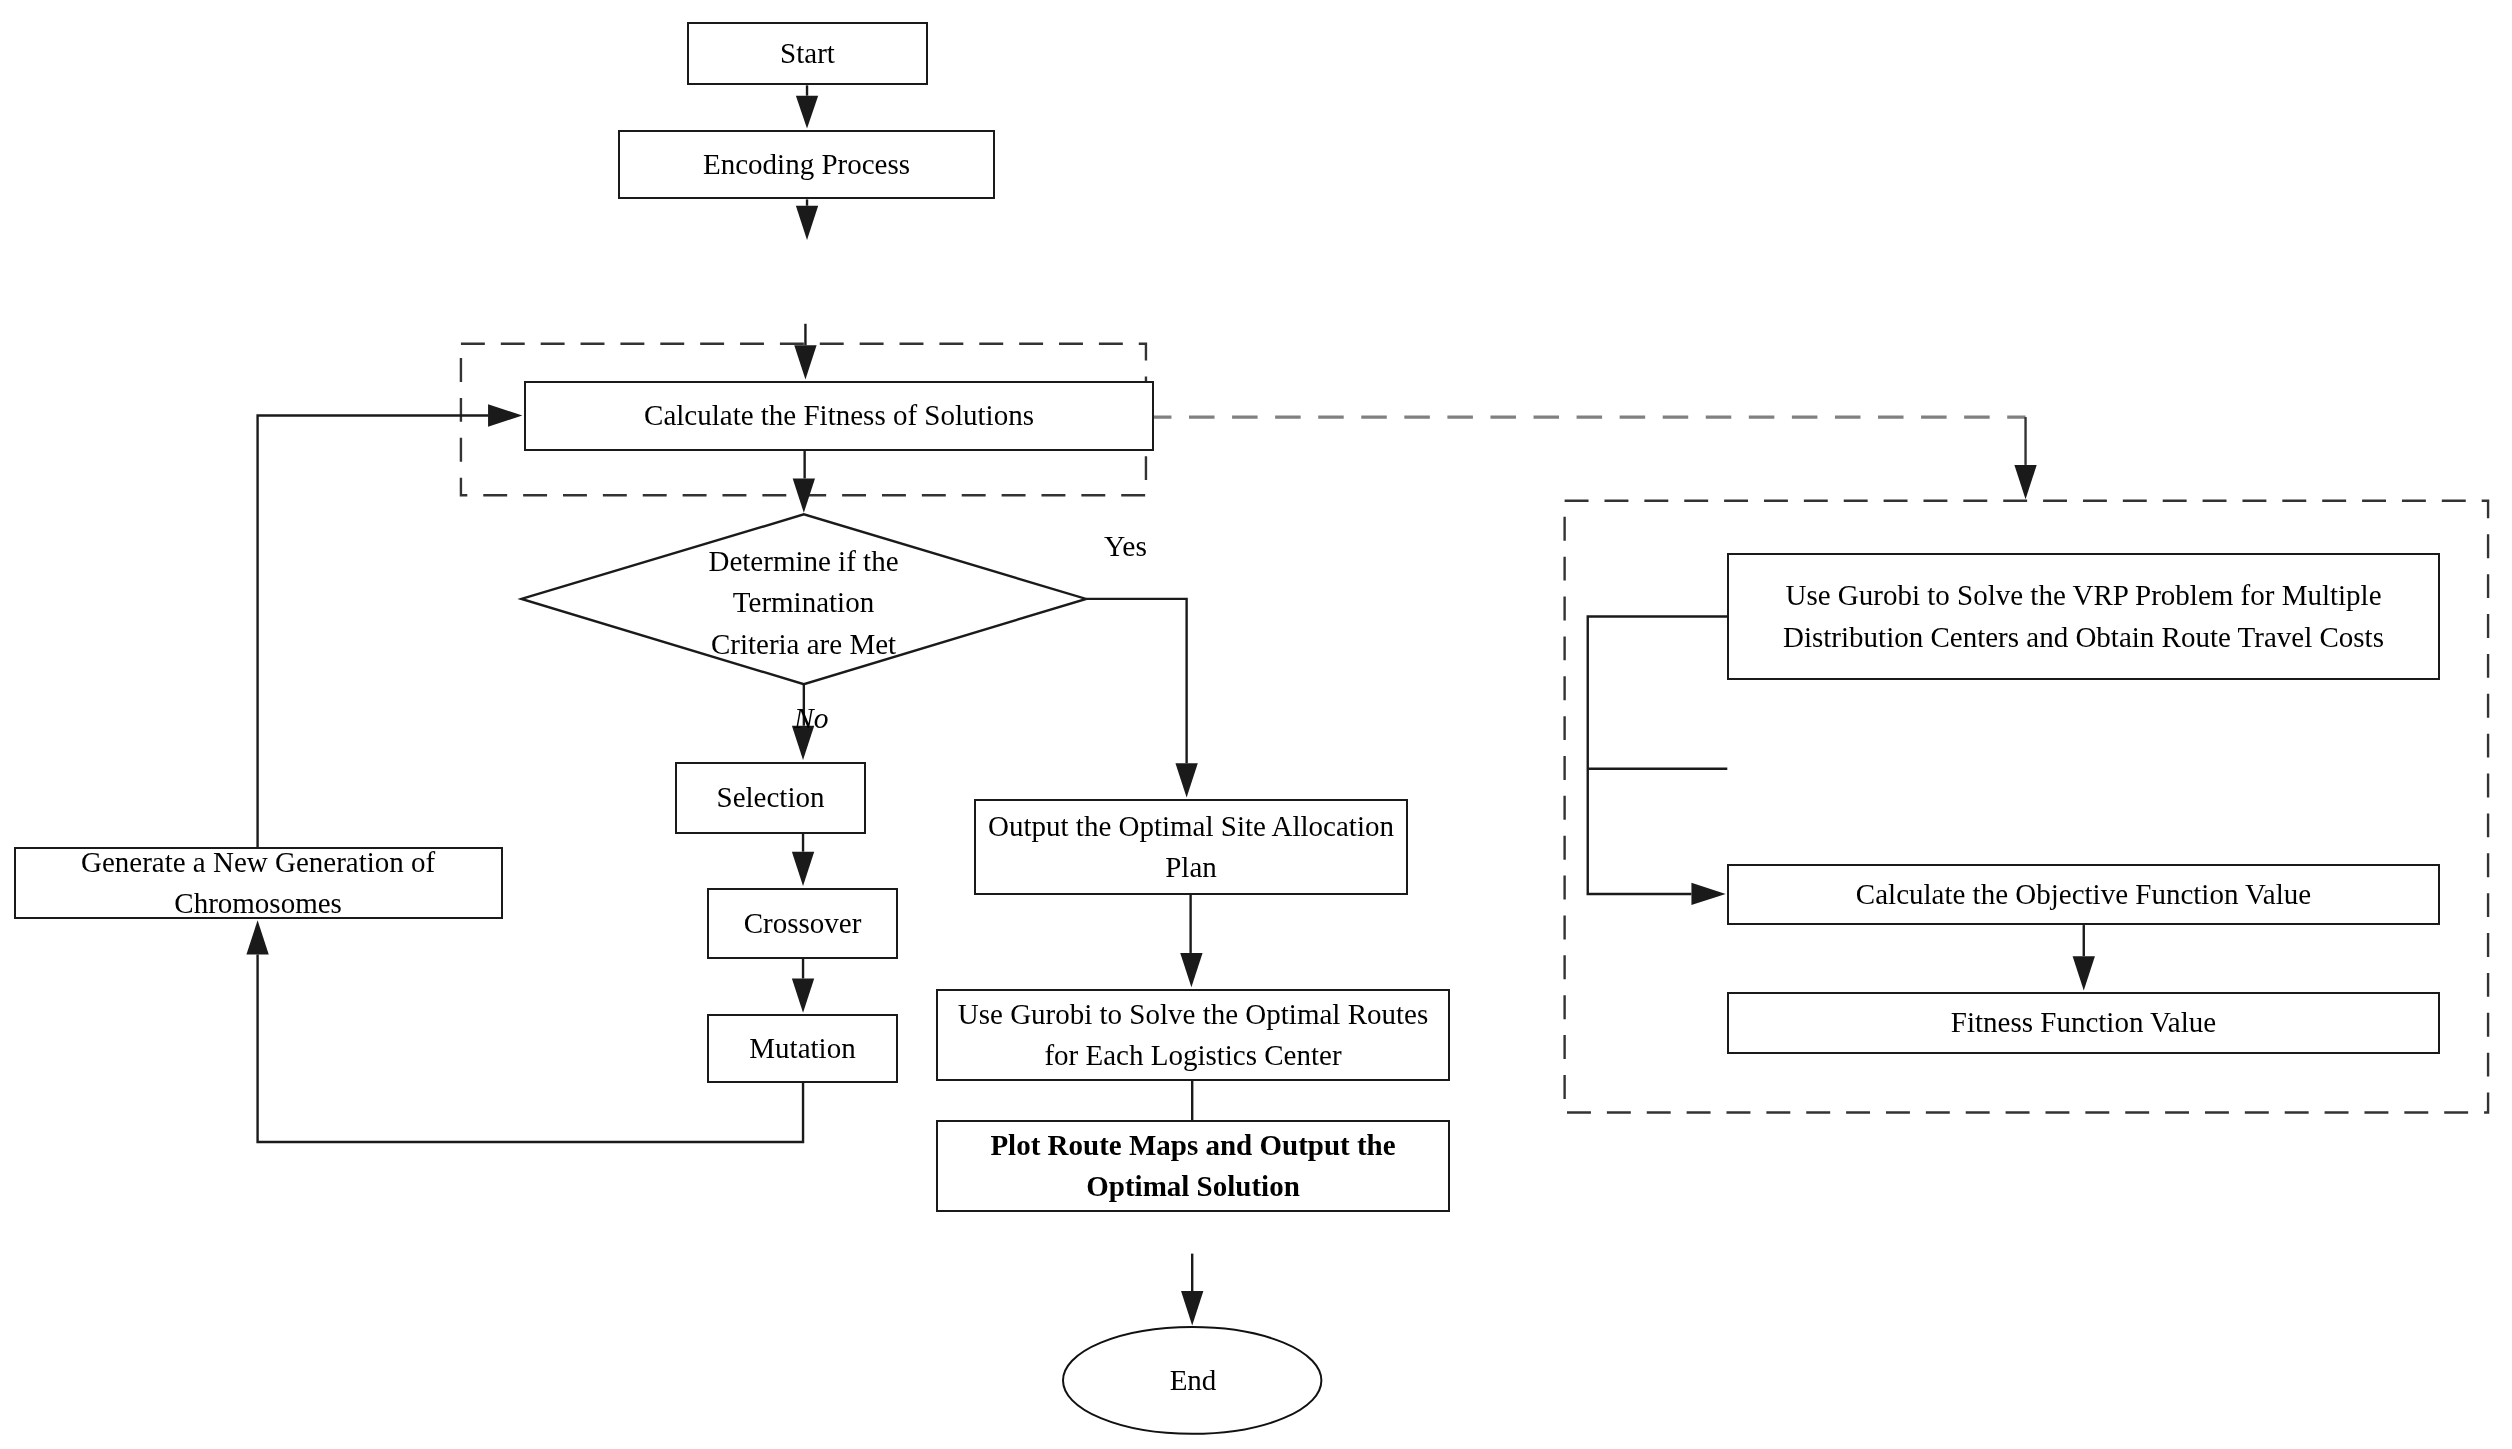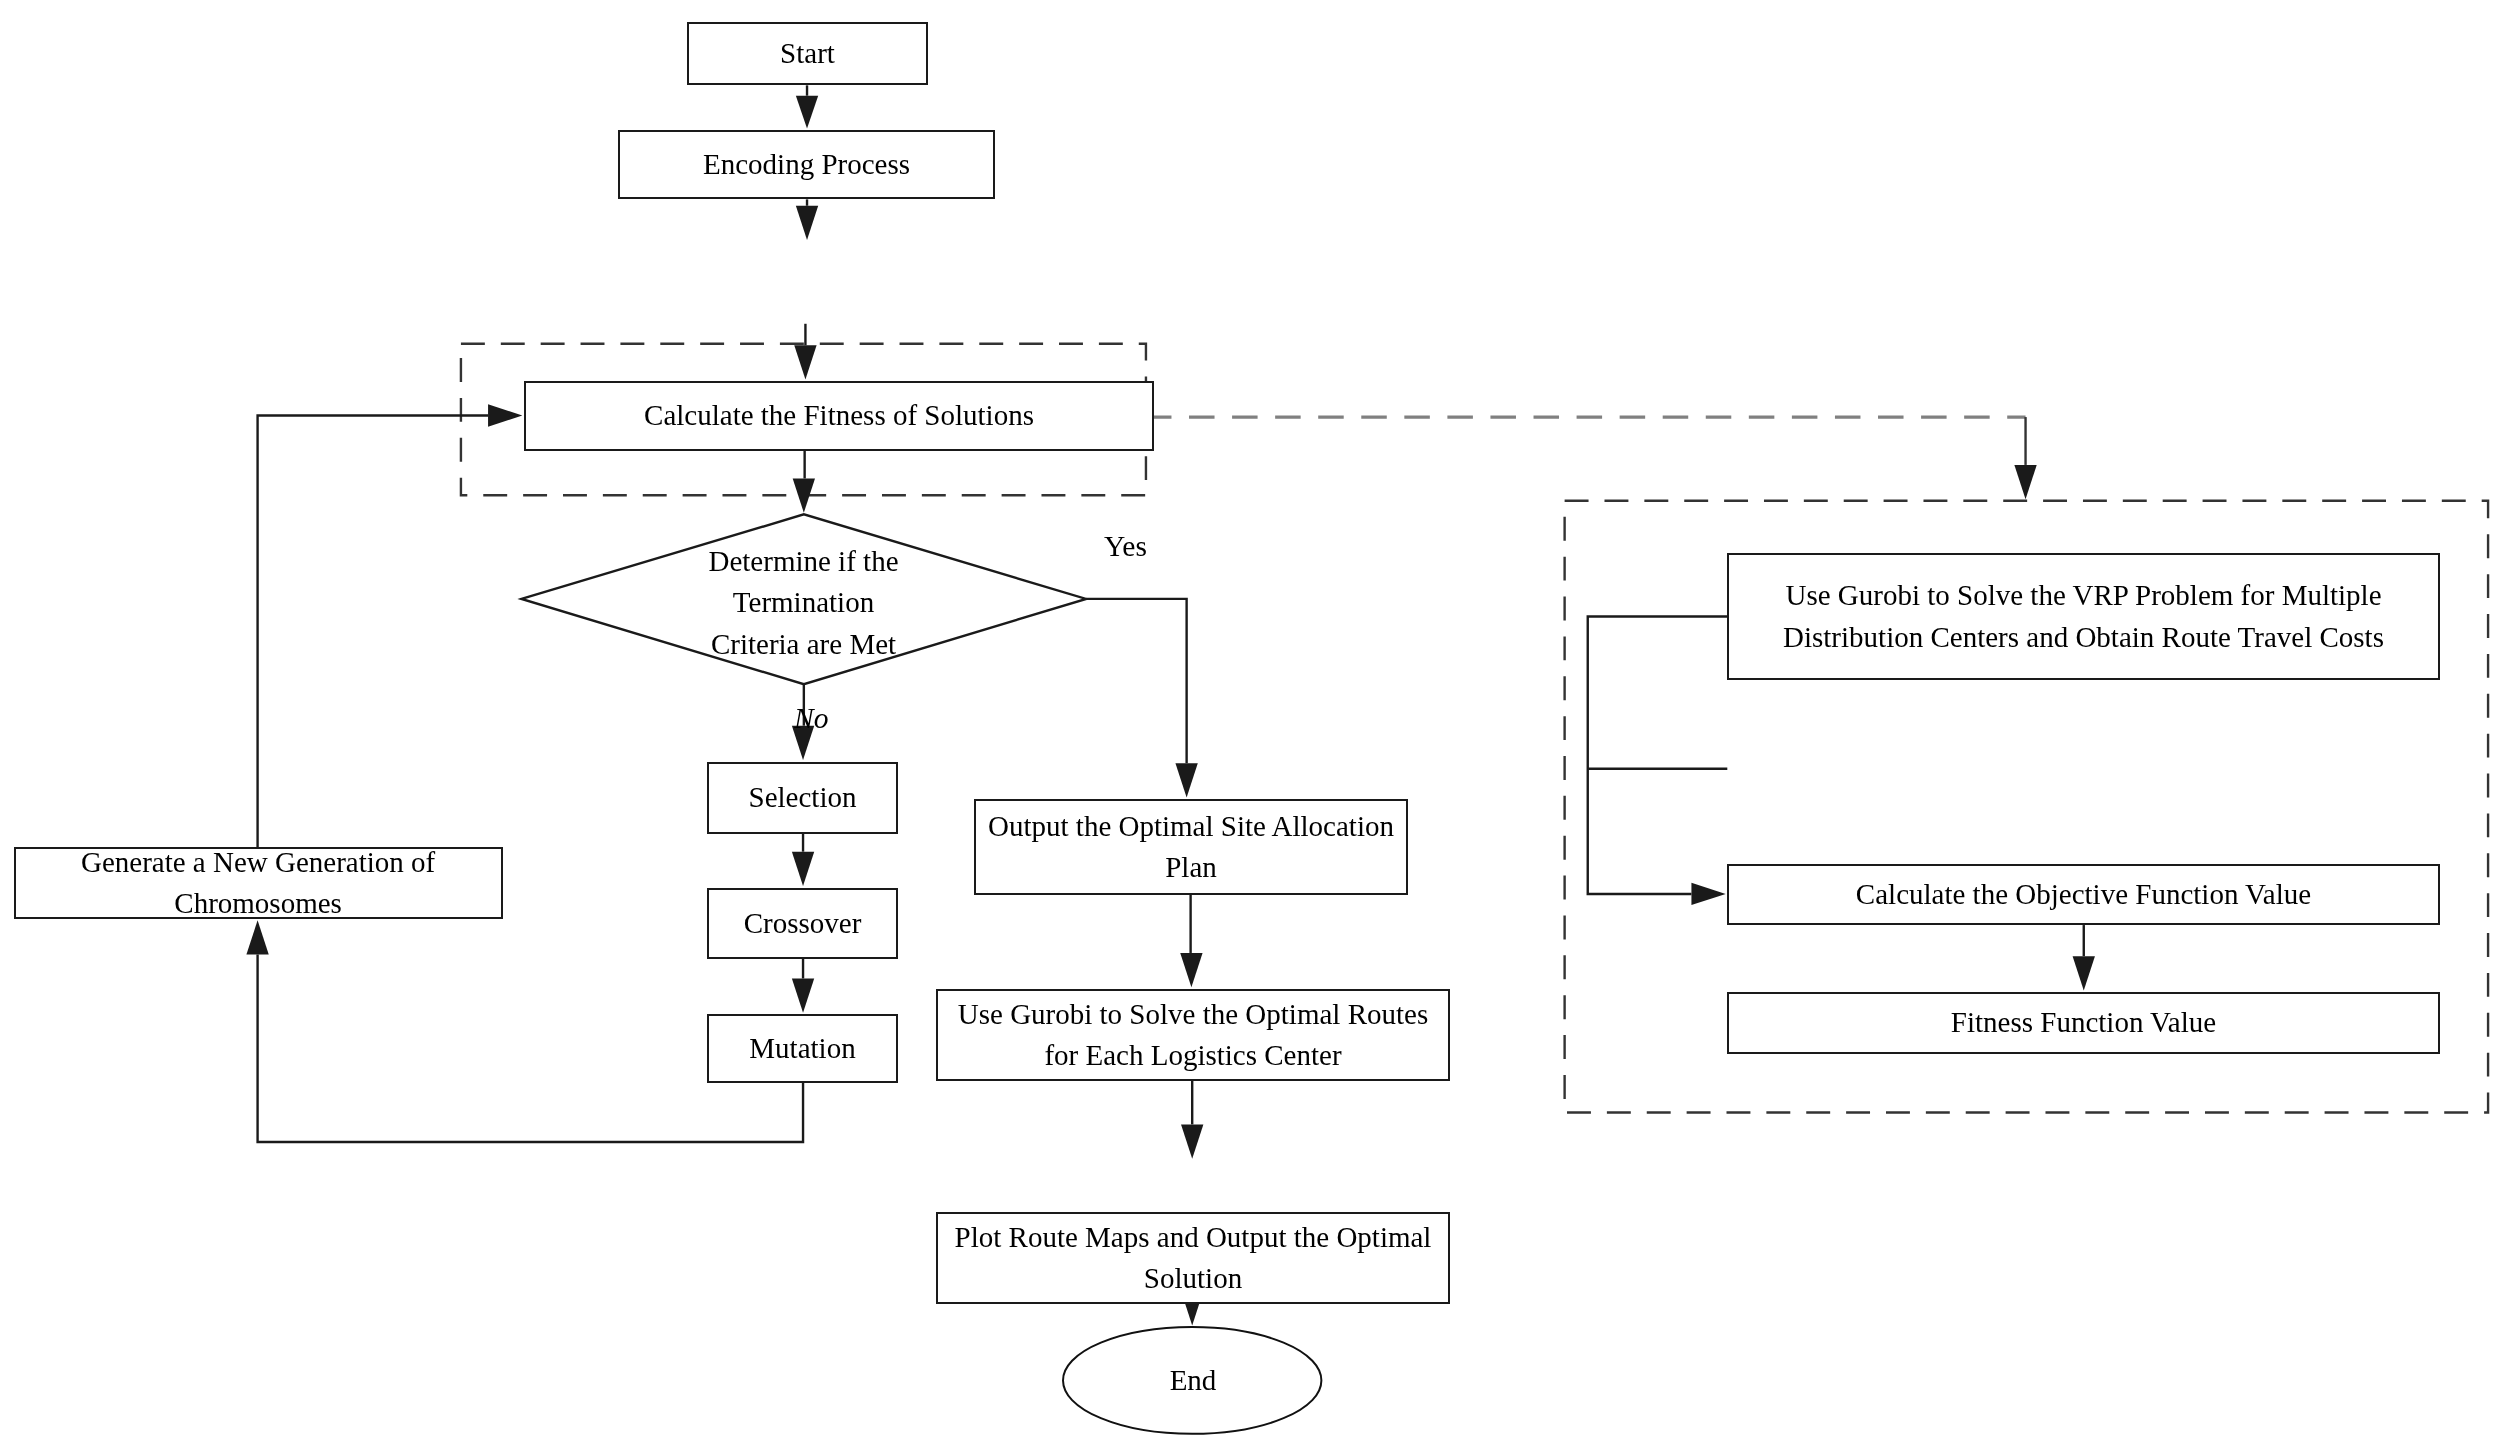"Selection" div.node { left: 707px -> 675px }
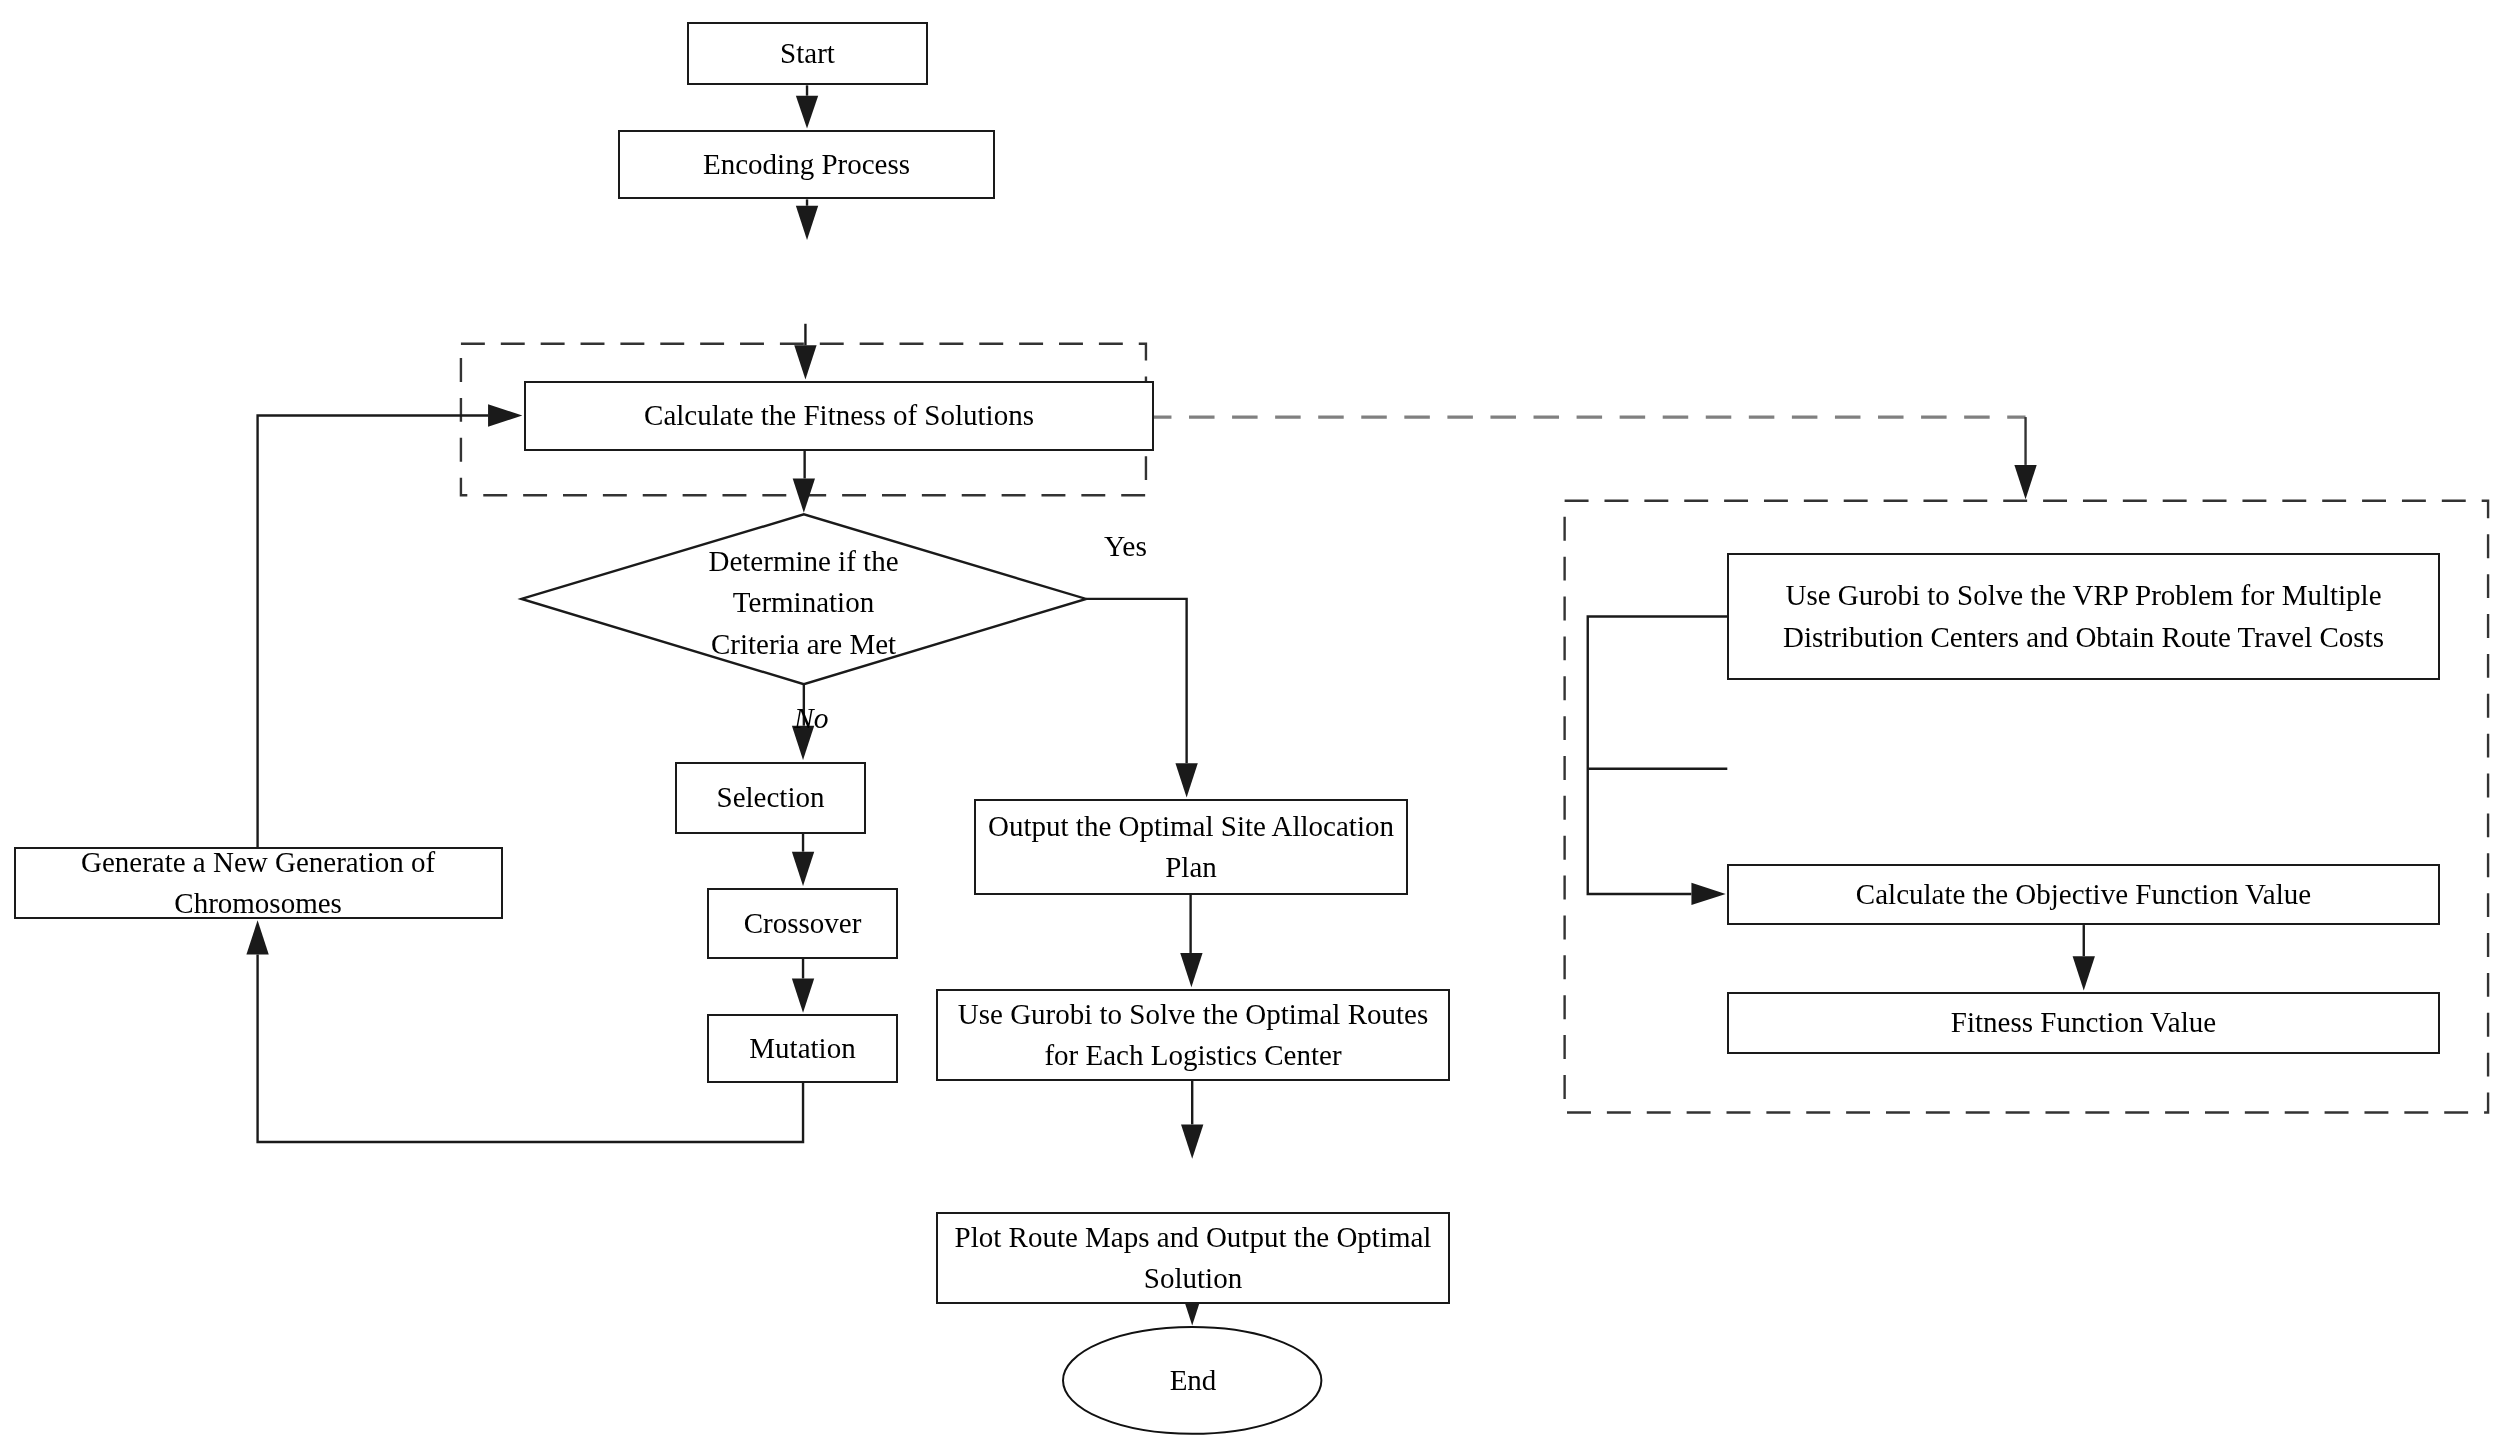"Plot Route Maps and Output" div.node { font-weight: none -> bold; top: 1212px -> 1120px }
